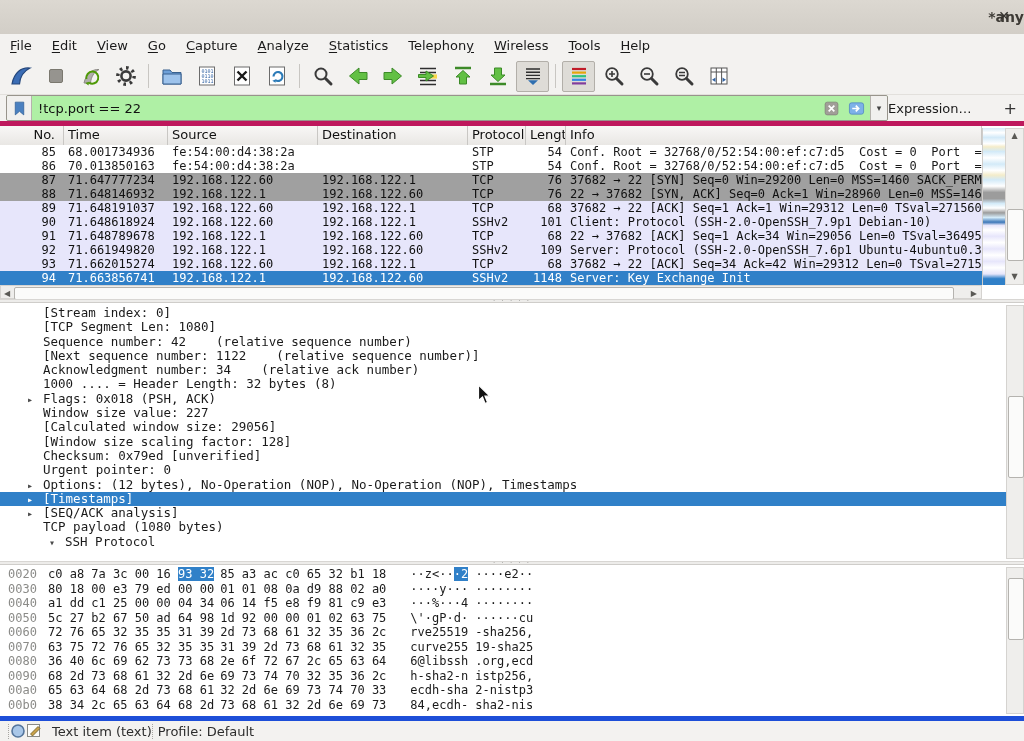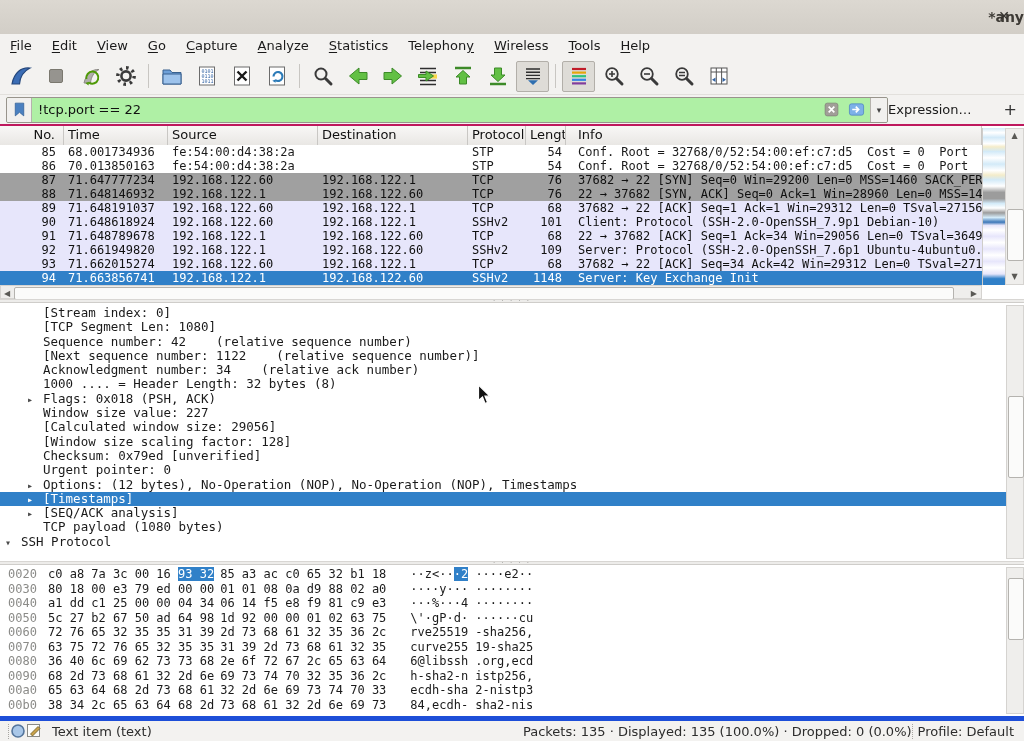"!tcp.port == 22" #filterbar { border-bottom: 2px solid #be185d -> 5px solid #be185d }
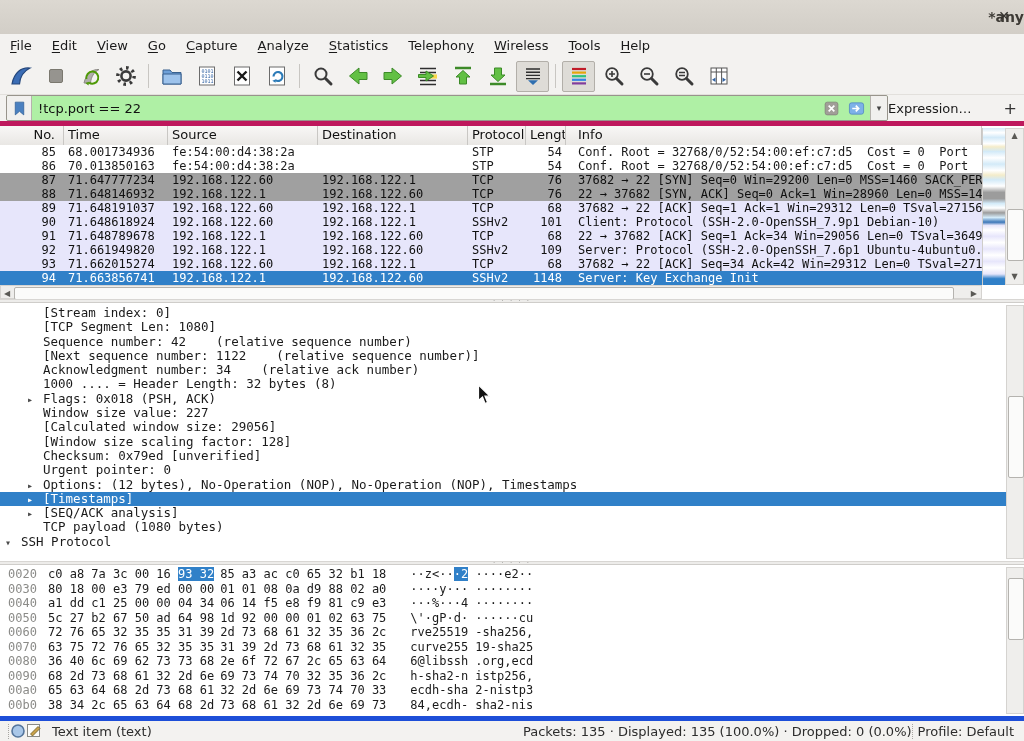"Info" .ci { margin-left: 8px -> none }
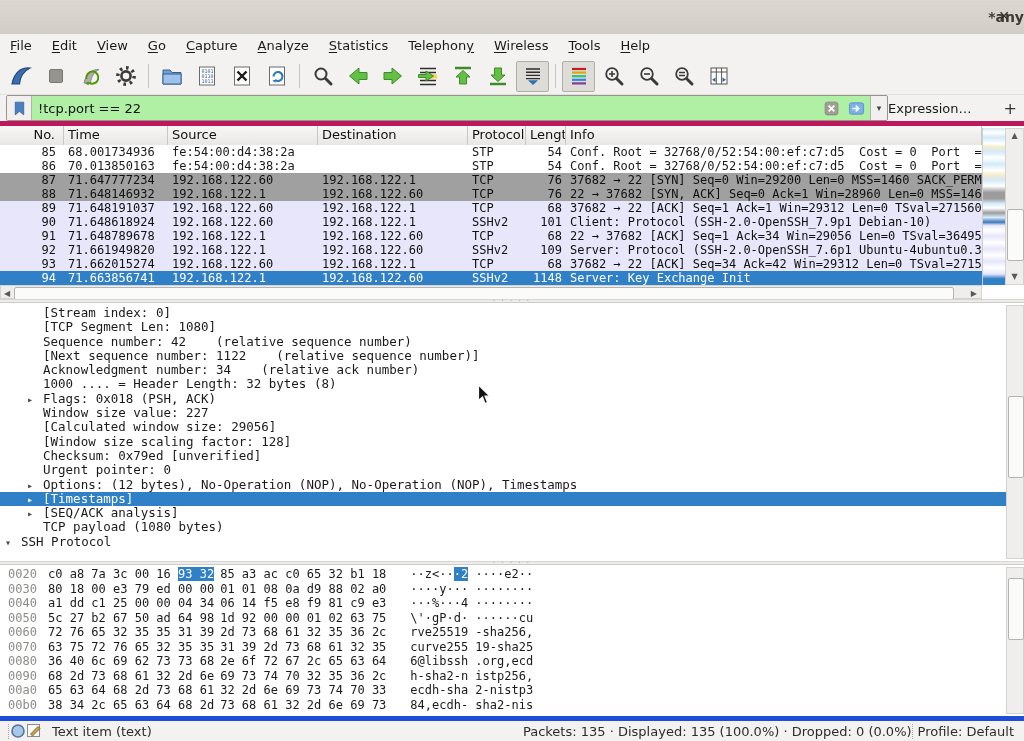"▾ SSH Protocol" .lvl1 { margin-left: none -> 44px }
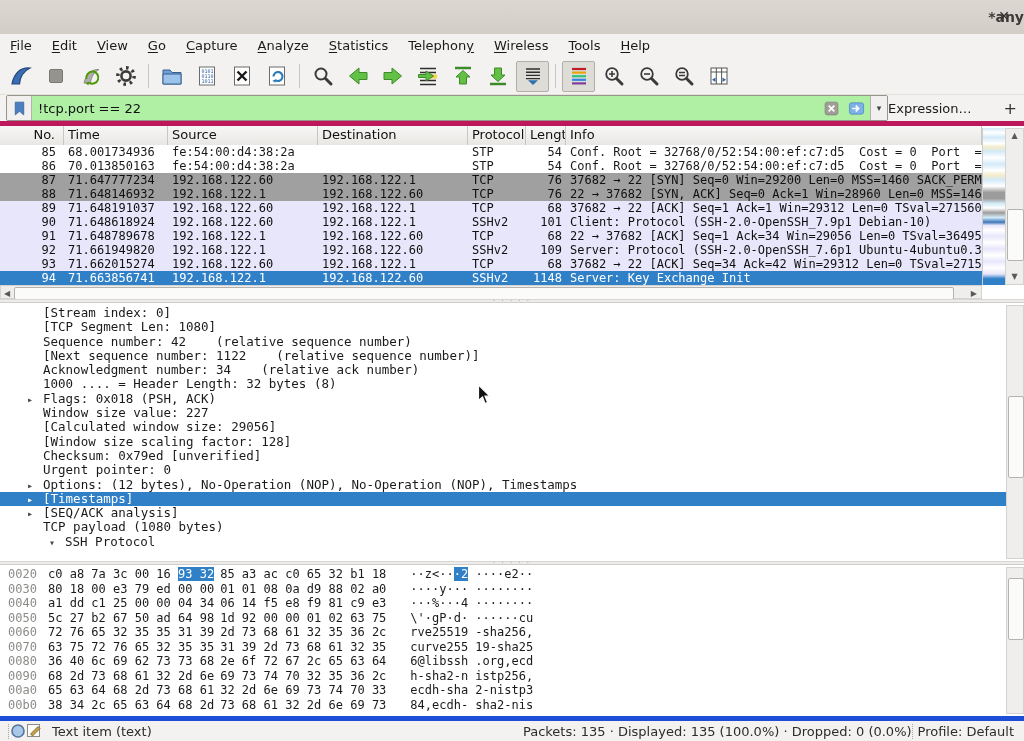"Packets: 135 · Displayed: 135" div { html: <div>Packets: 135 · Displayed: 135 (100.0%) · Dropped: 0 (0.0%)</div> -> none }
